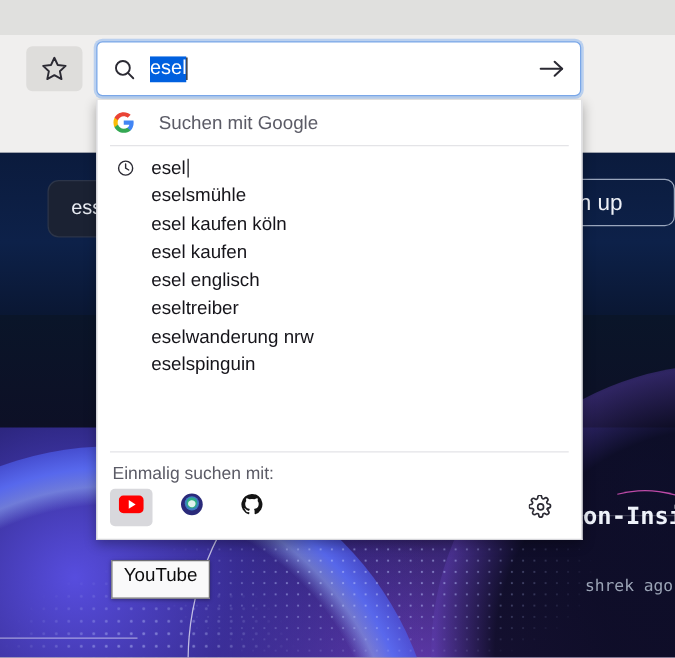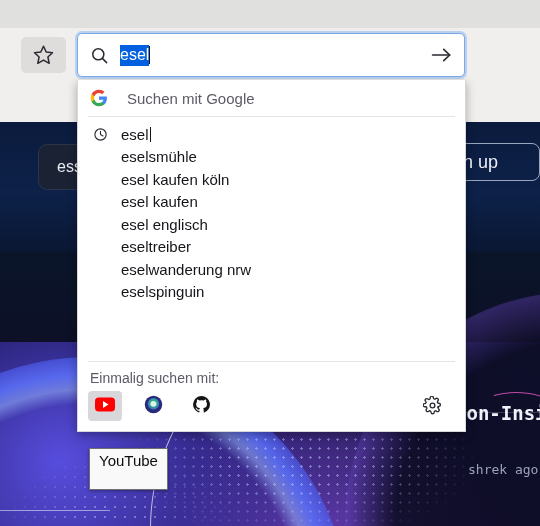"YouTube" #tooltip-youtube { padding: 3px 9px 20px 9px -> 3px 9px 9px 9px }
